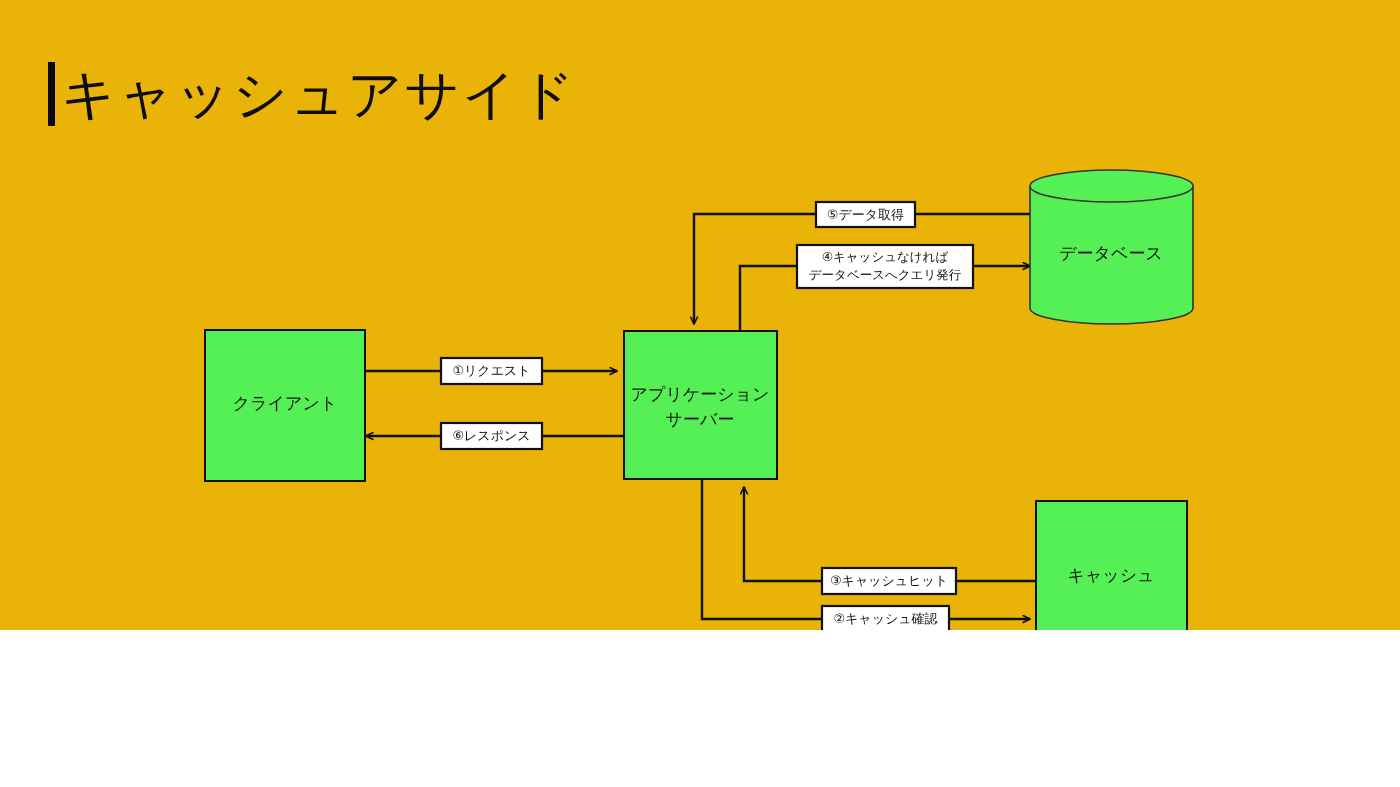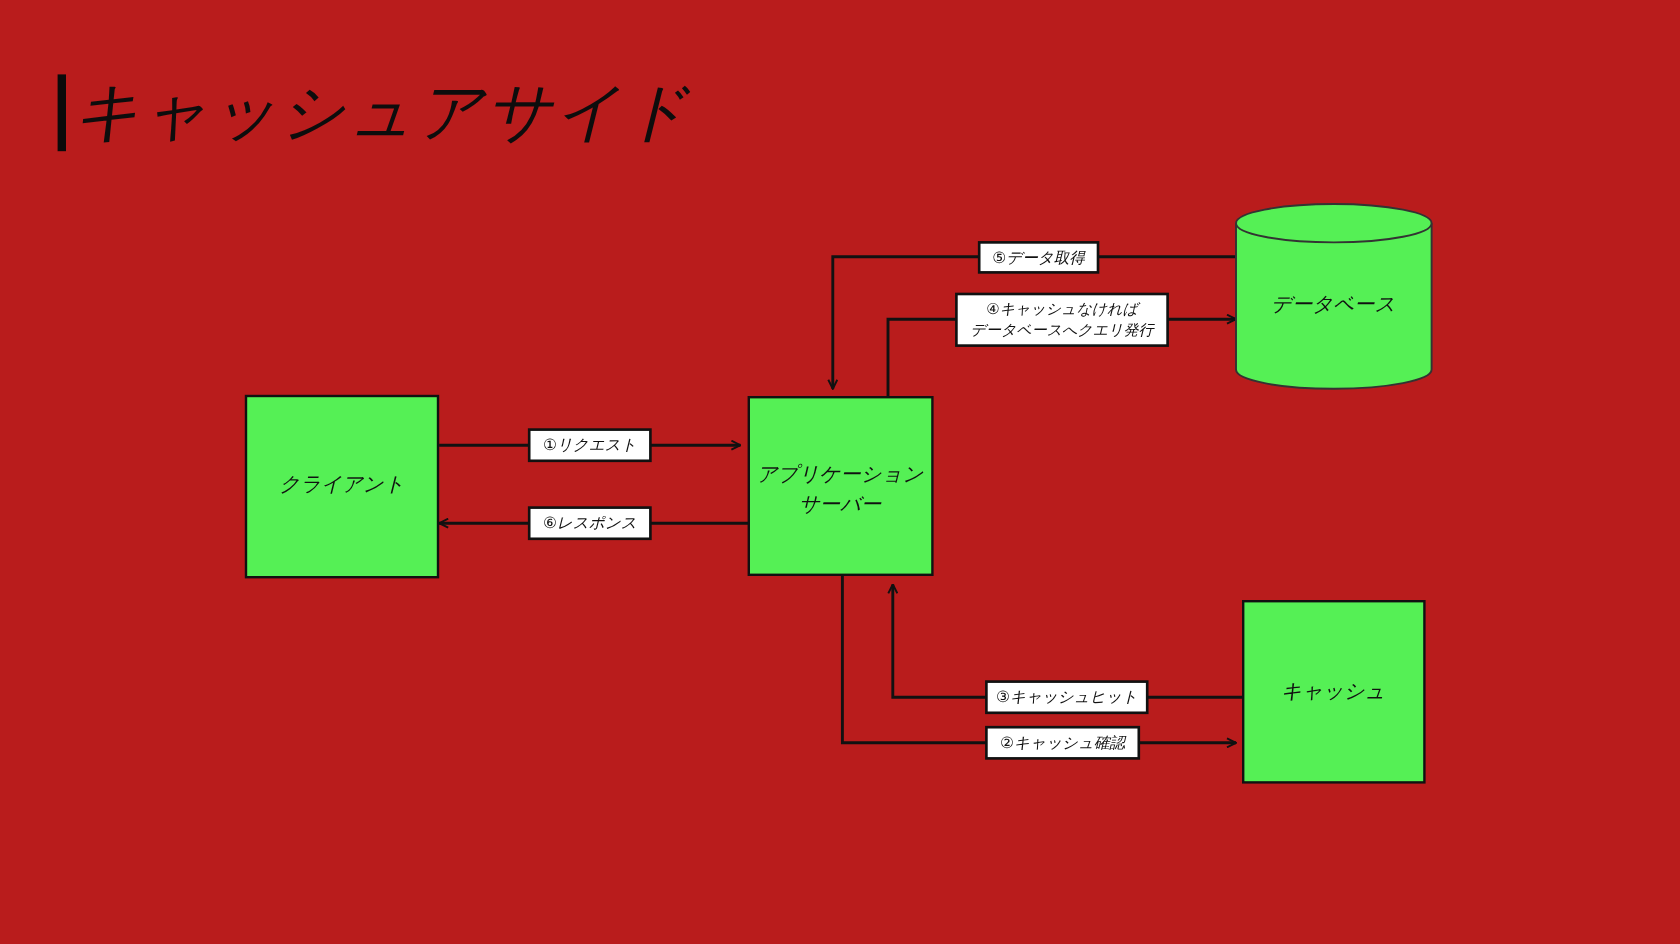"キャッシュアサイド" #slide { background: #b91c1c -> #eab308; font-style: italic -> none; height: 787px -> 630px }
